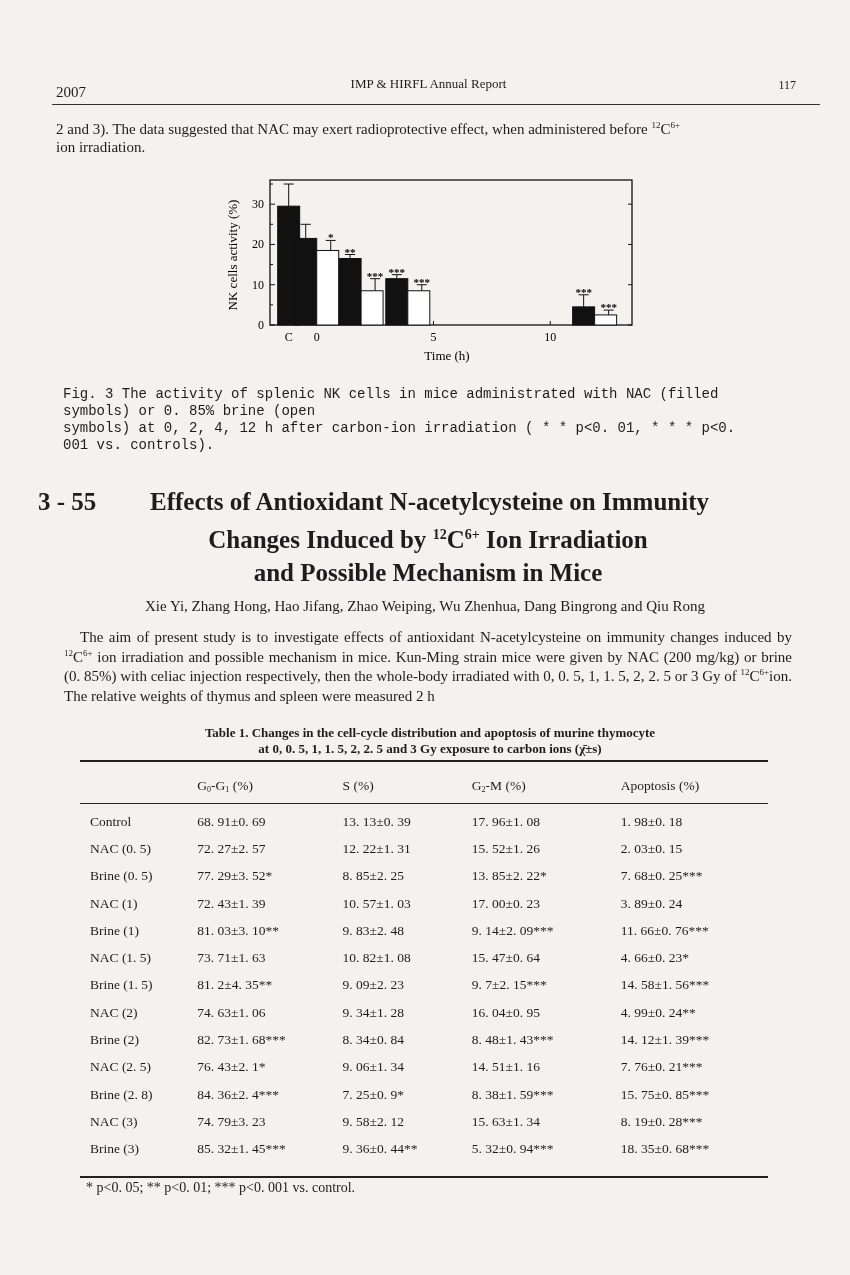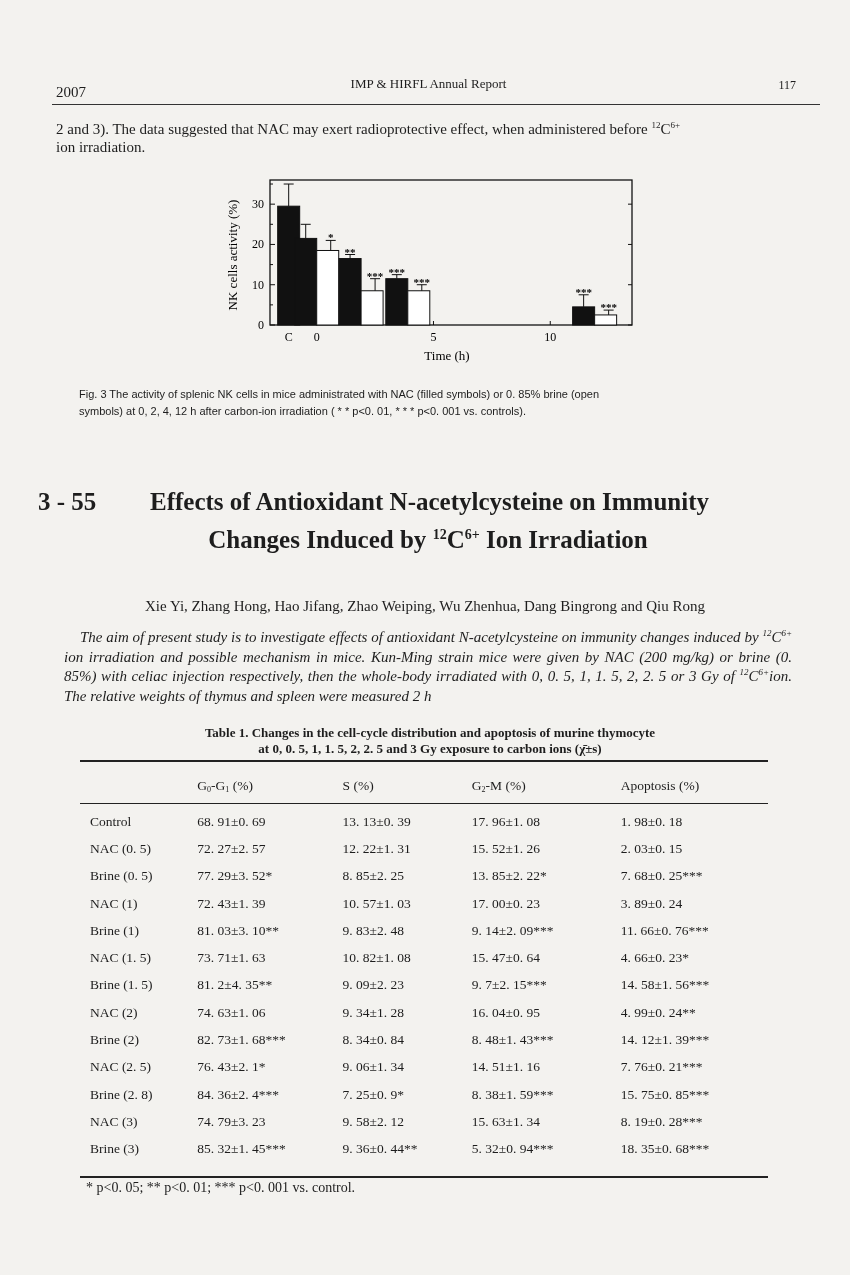"Fig. 3 The activity of" .caption { font-family: Liberation Sans, sans-serif -> Liberation Mono, monospace; font-size: 11px -> 14px; left: 79px -> 63px }
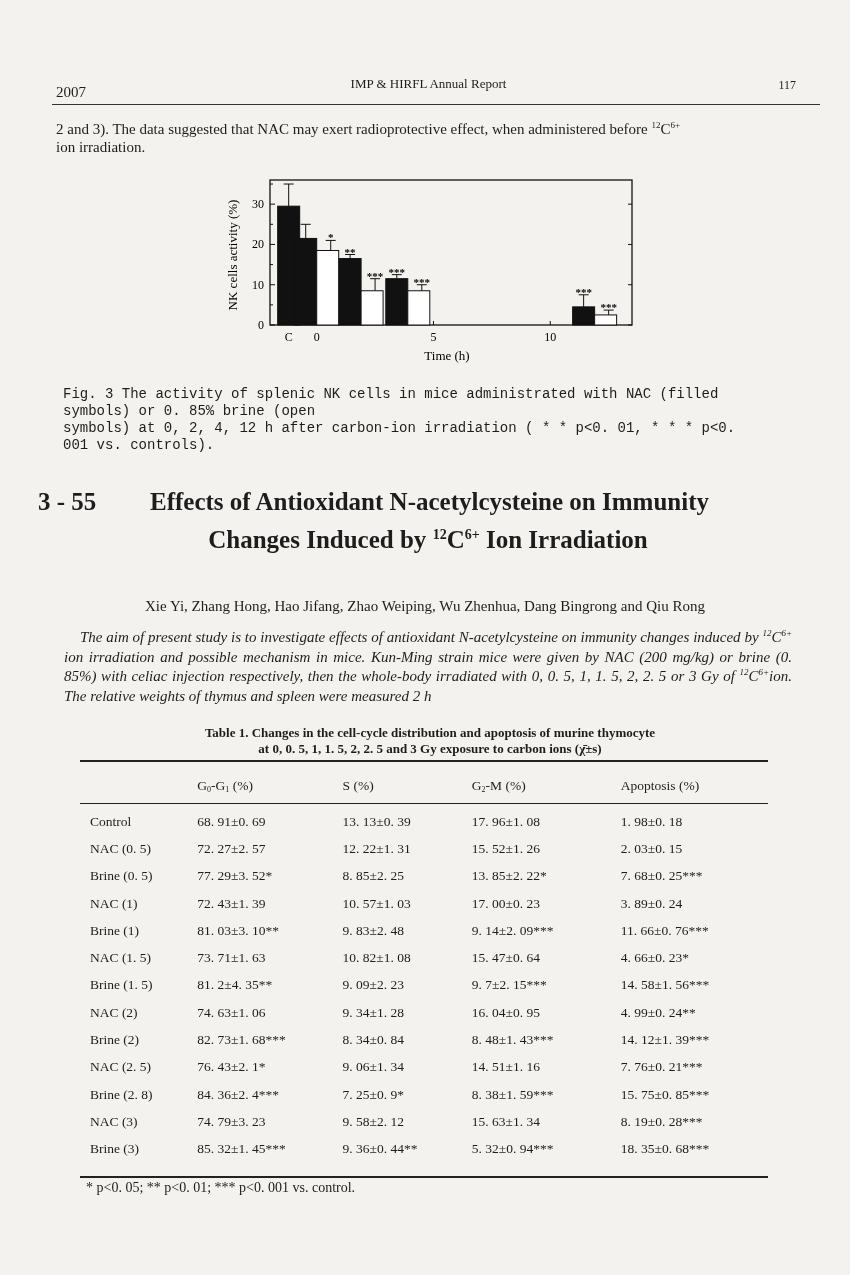"and Possible Mechanism in Mice" span.title-line { html: none -> <span>and Possible Mechanism in Mice</span> }
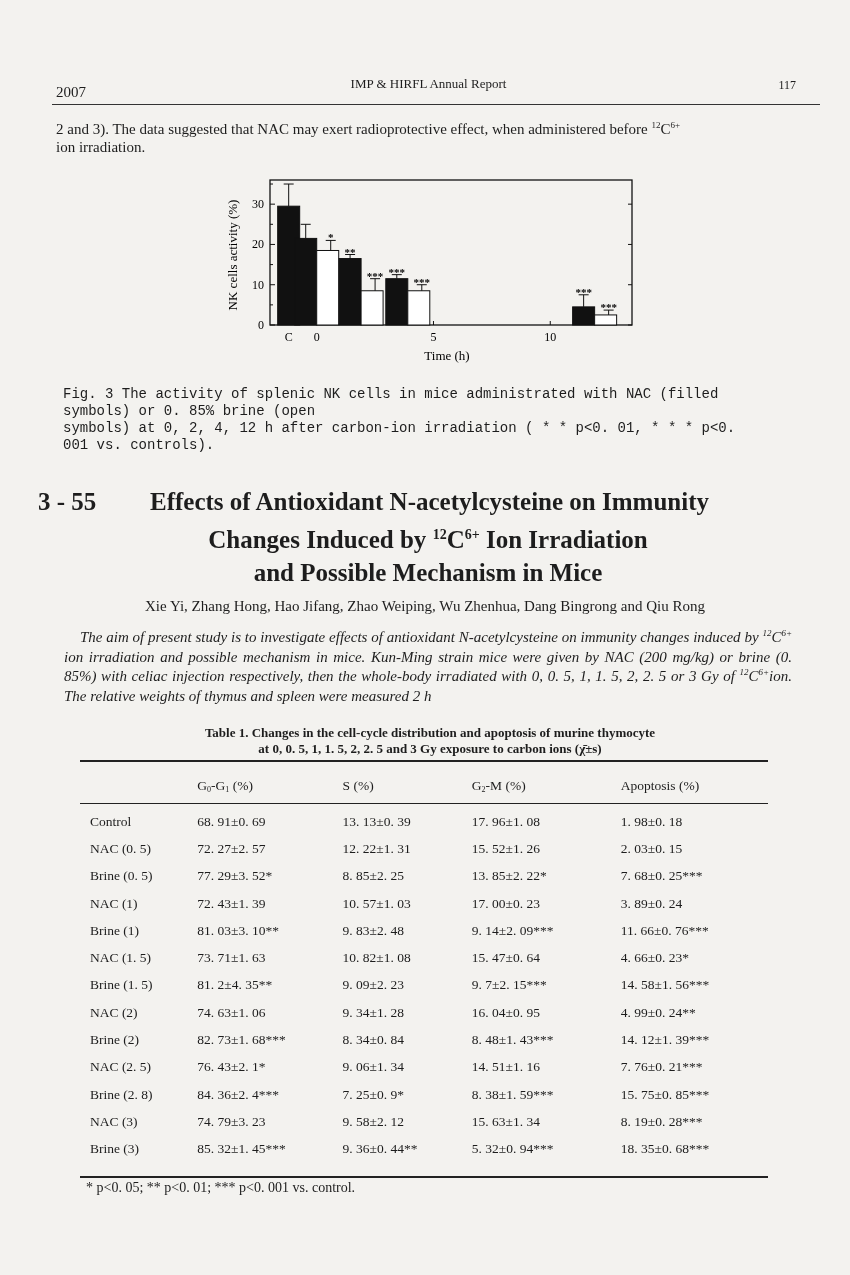"The aim of present study" .abstract { font-style: italic -> none }
